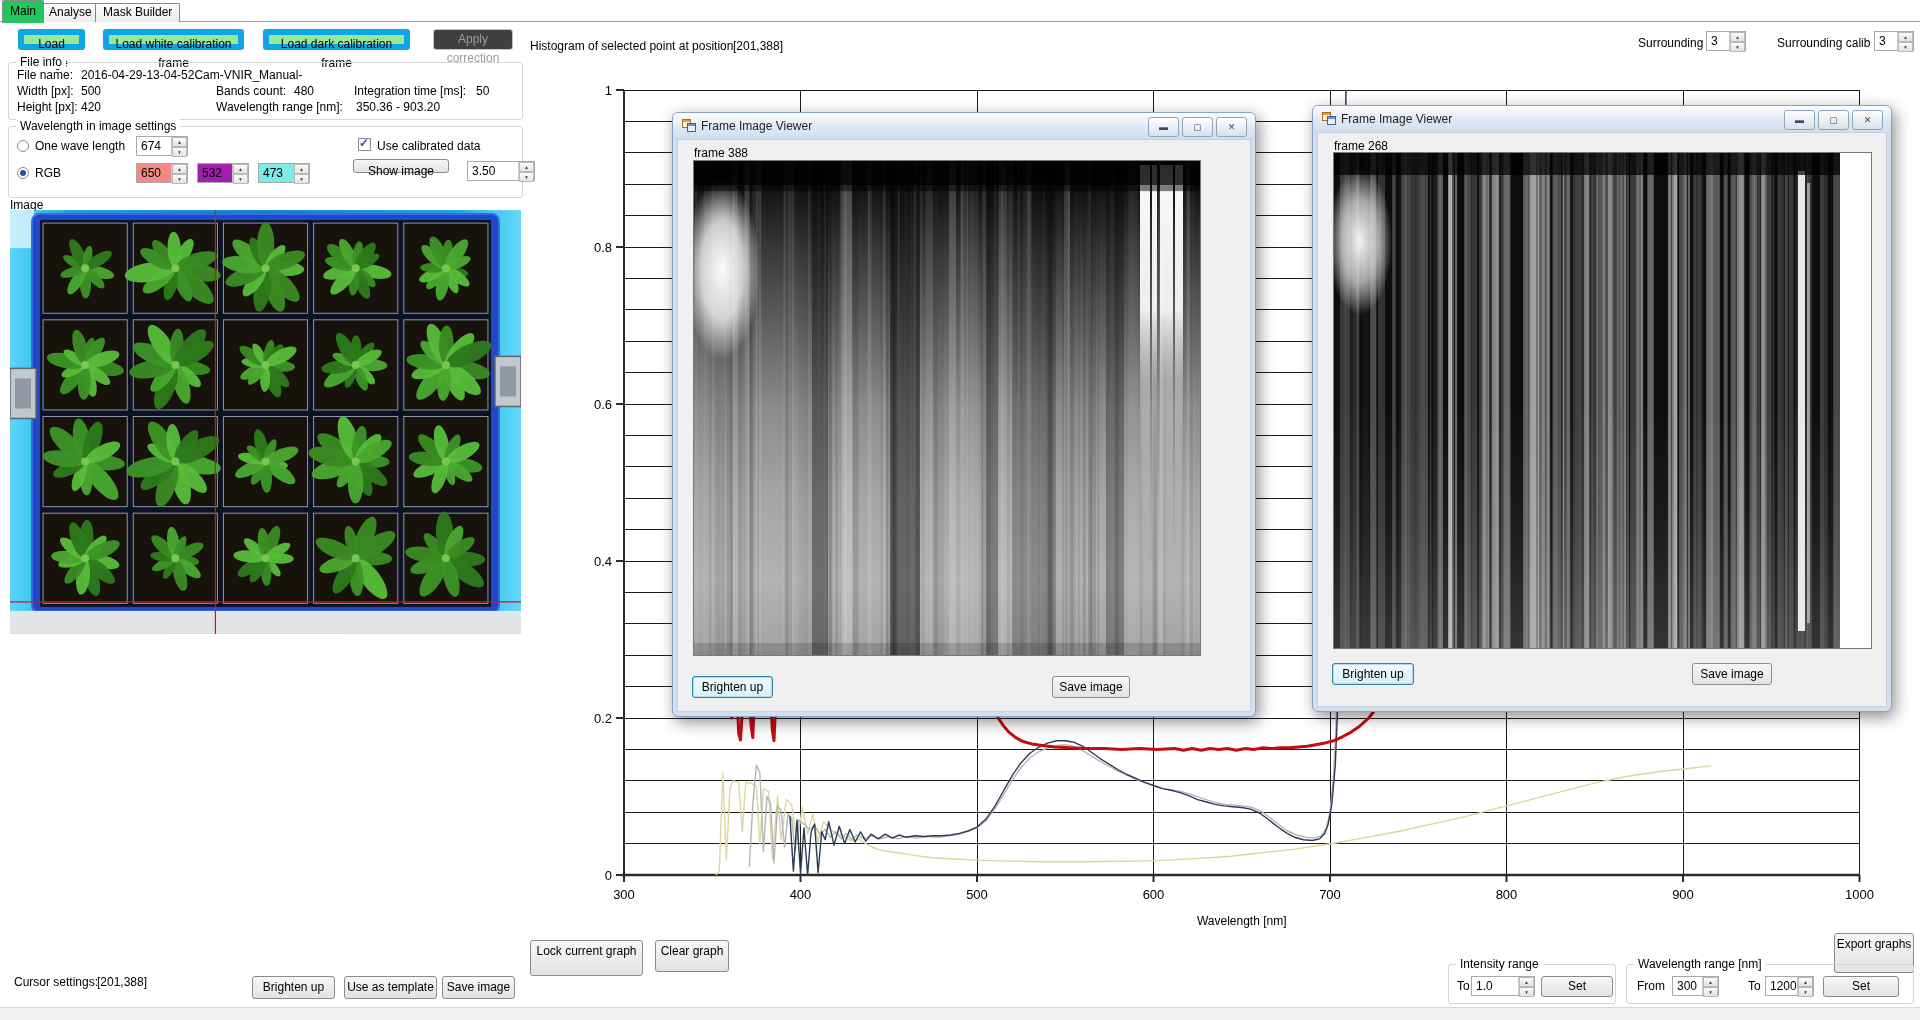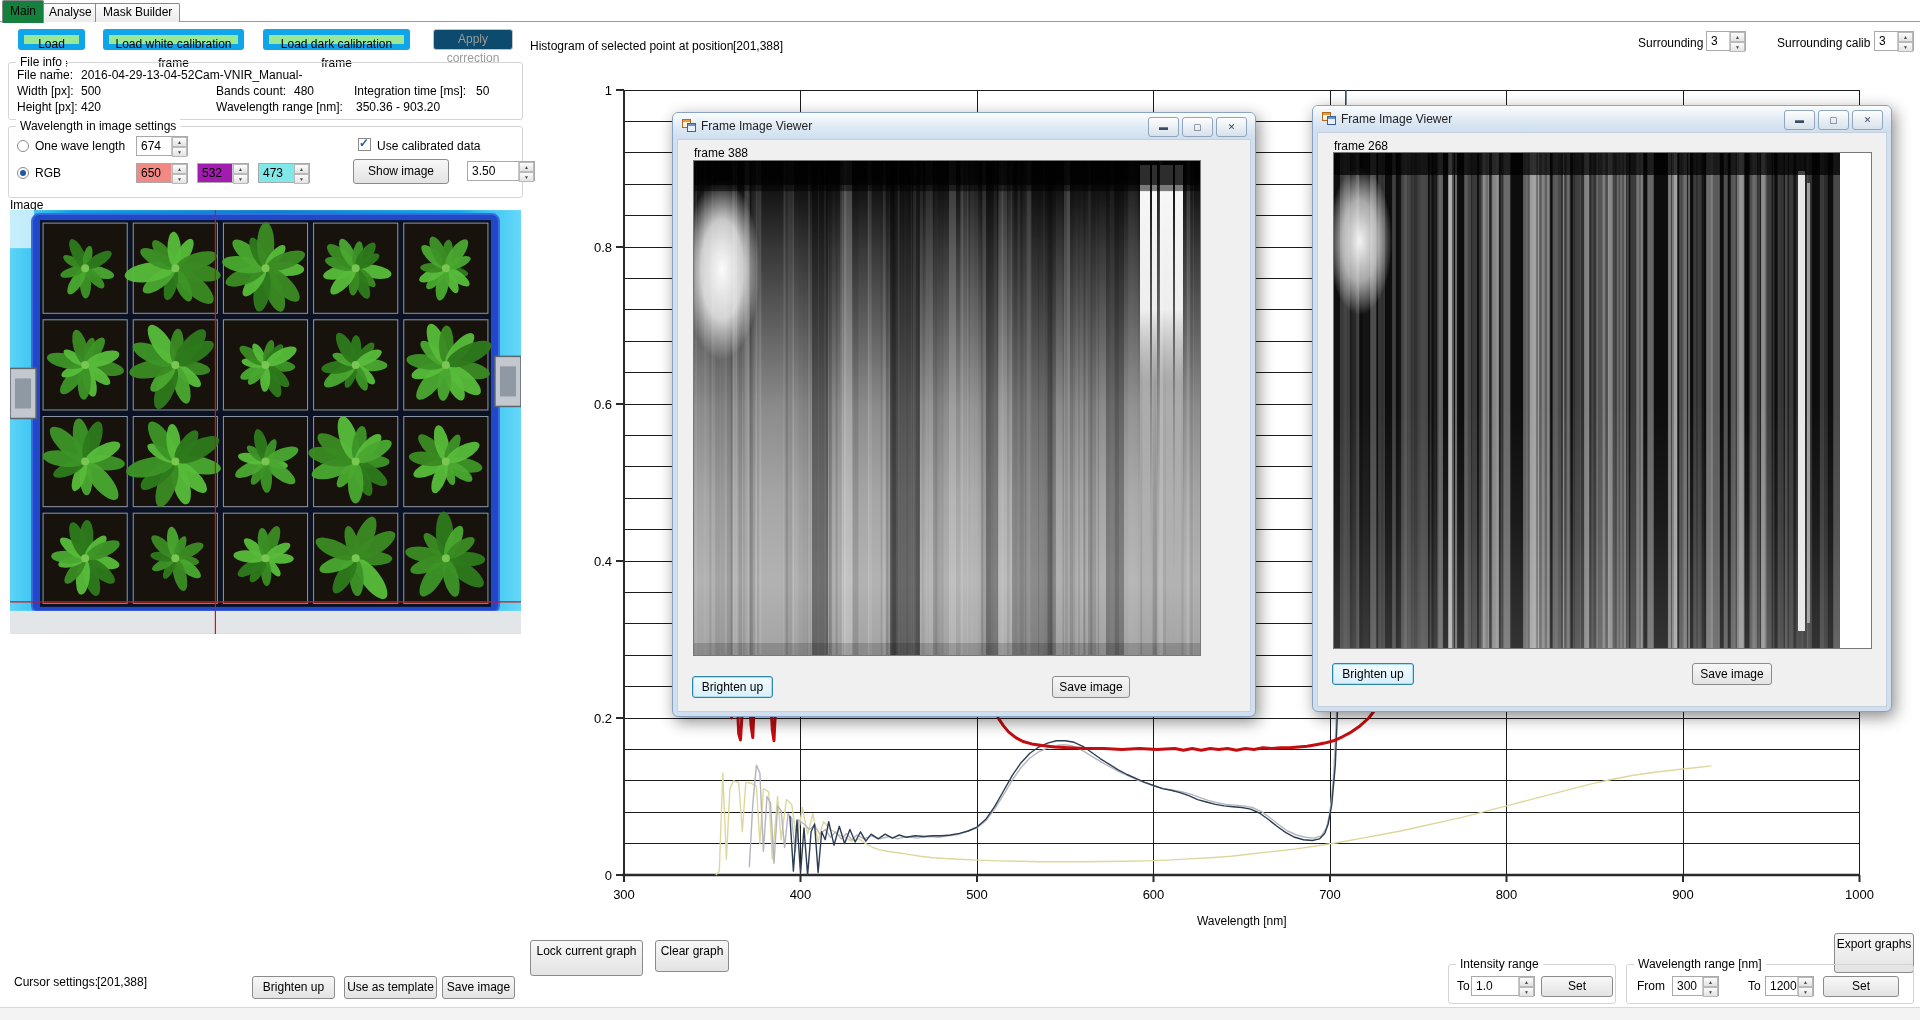"Main" .tab.active { background: #15803d -> #22c55e }
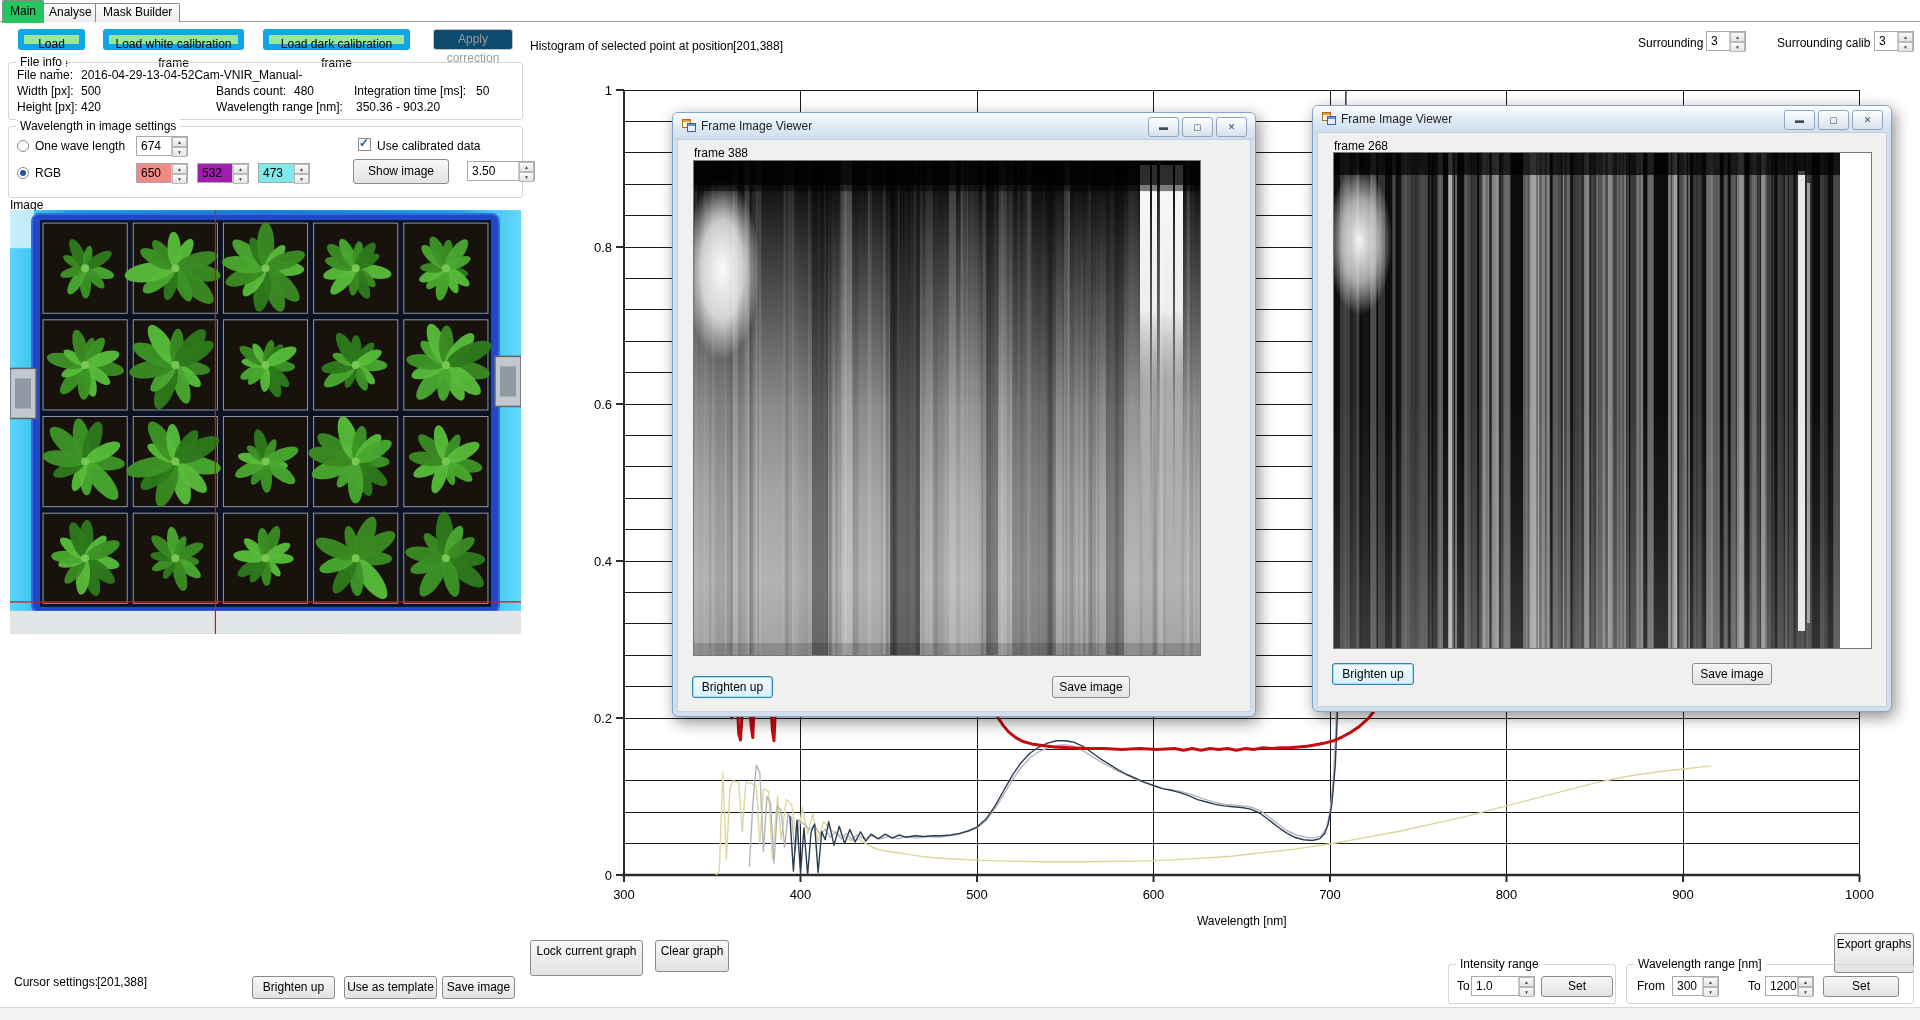"Apply correction" .btn-disabled { background: #0c4a6e -> #404040 }
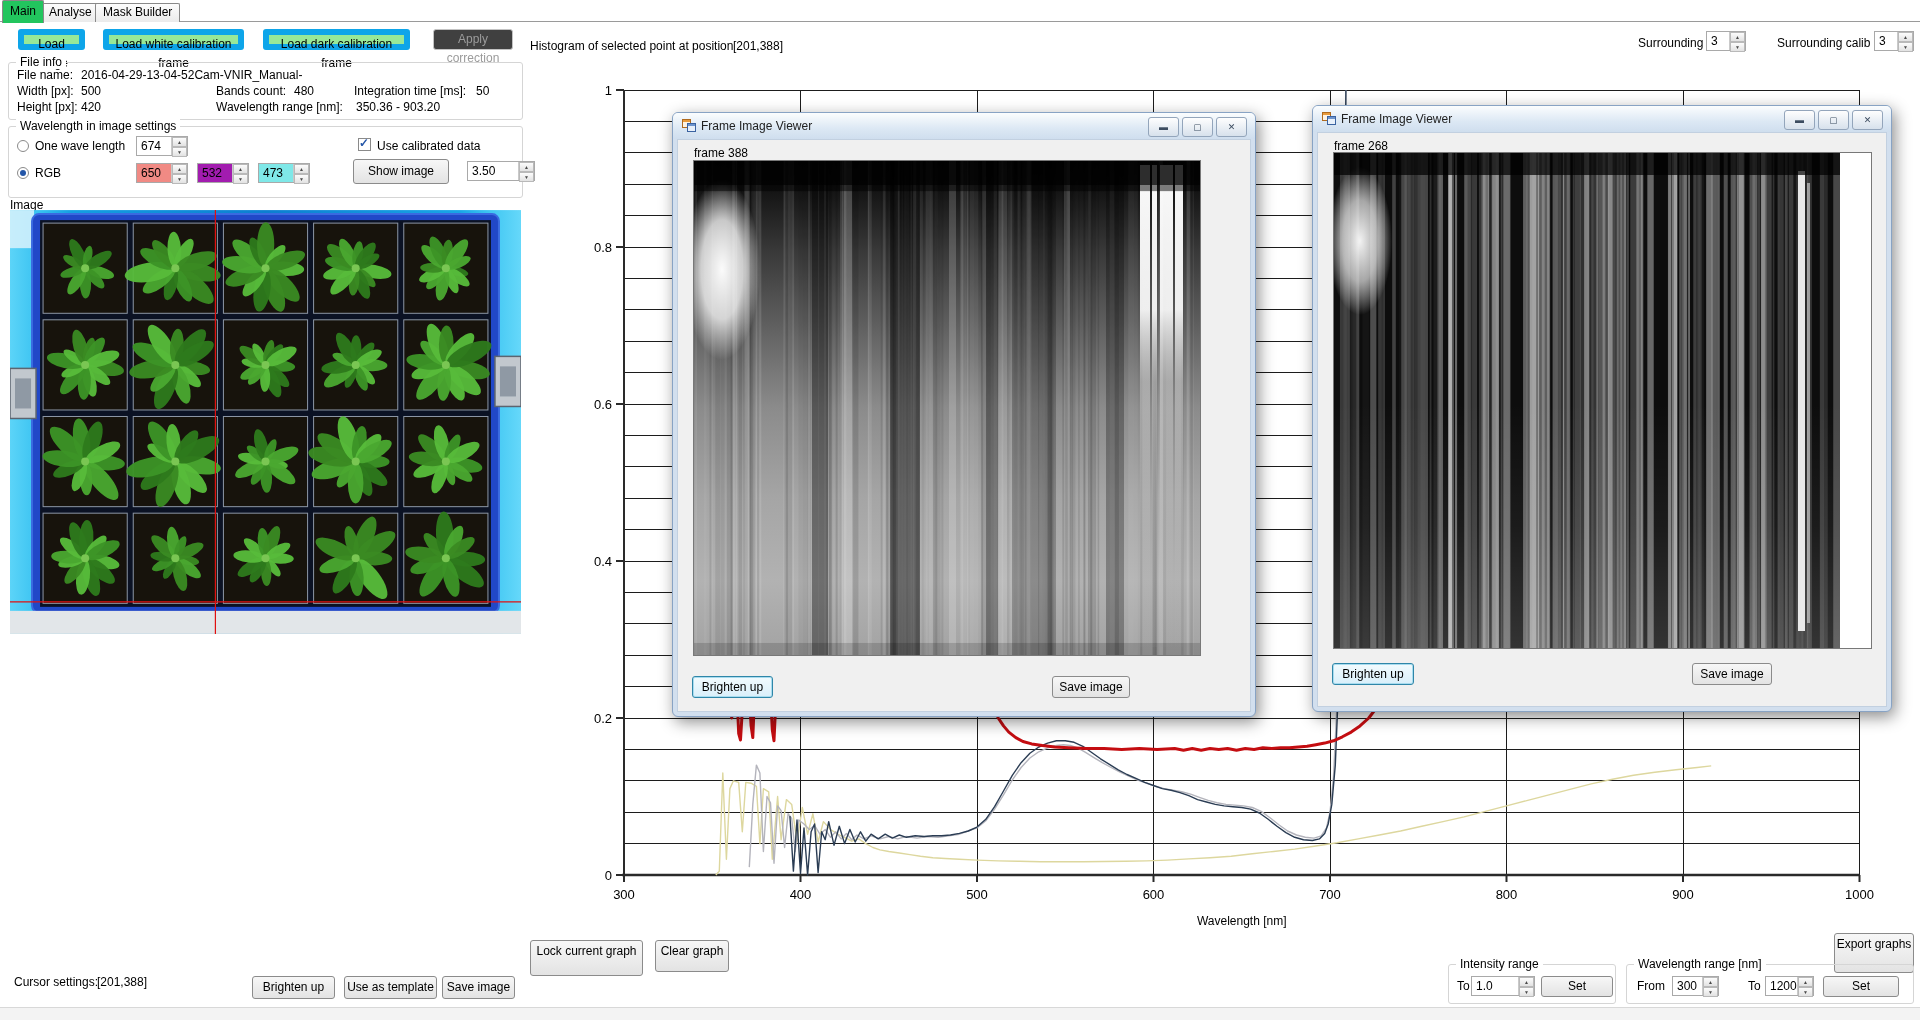"Show image" div.btn { height: 25px -> 14px }
